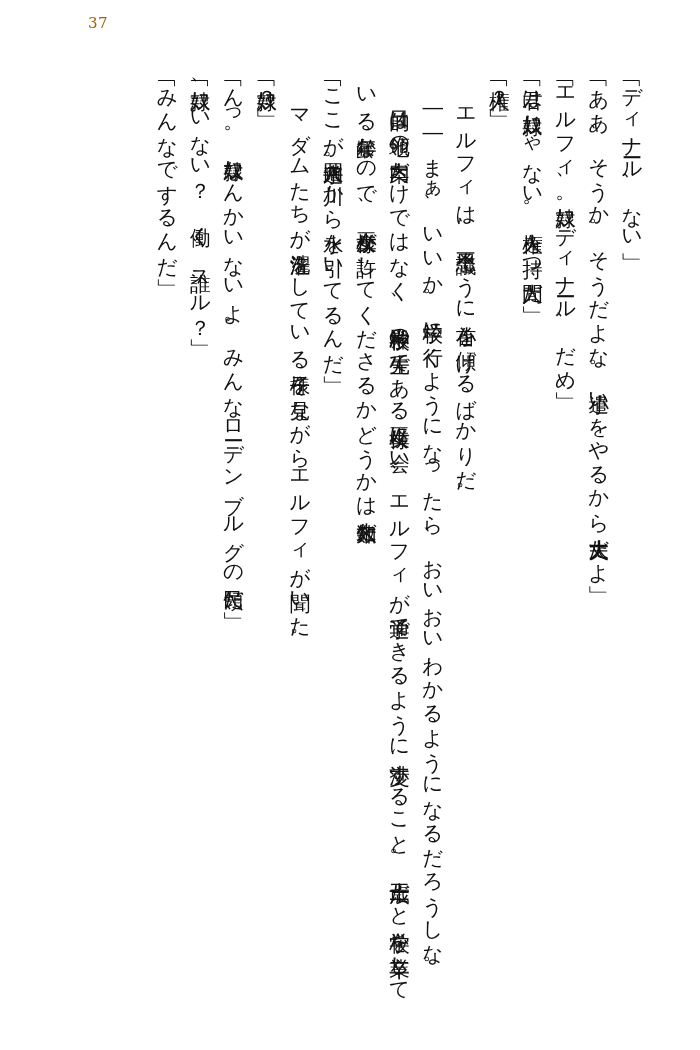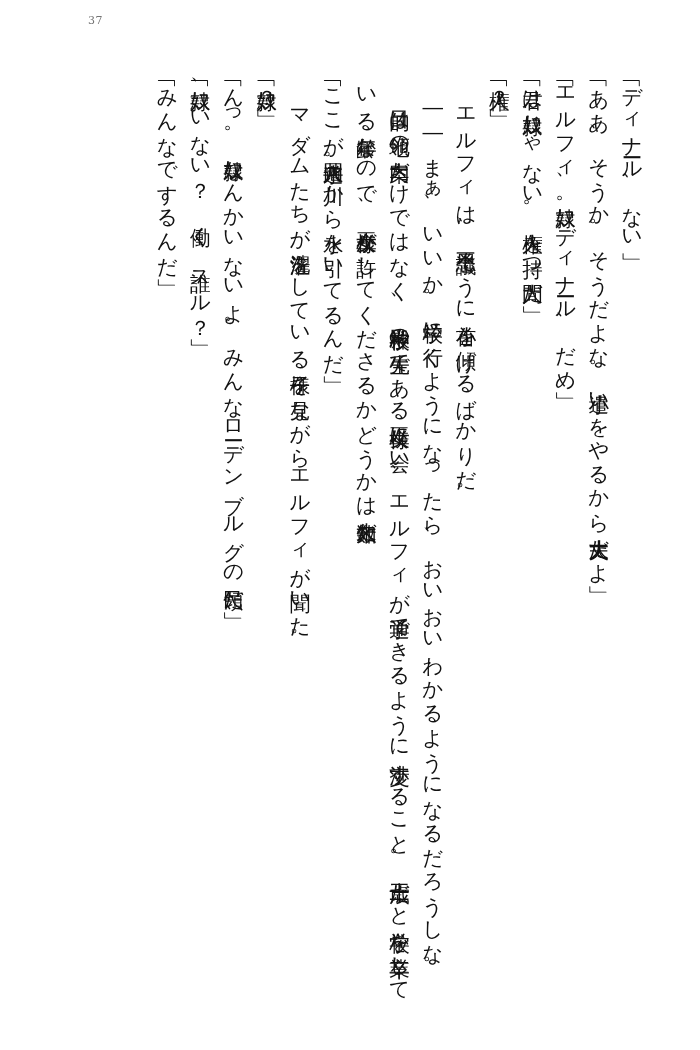"37" #page-number { color: #737373 -> #a16207; font-size: 11px -> 15px }
